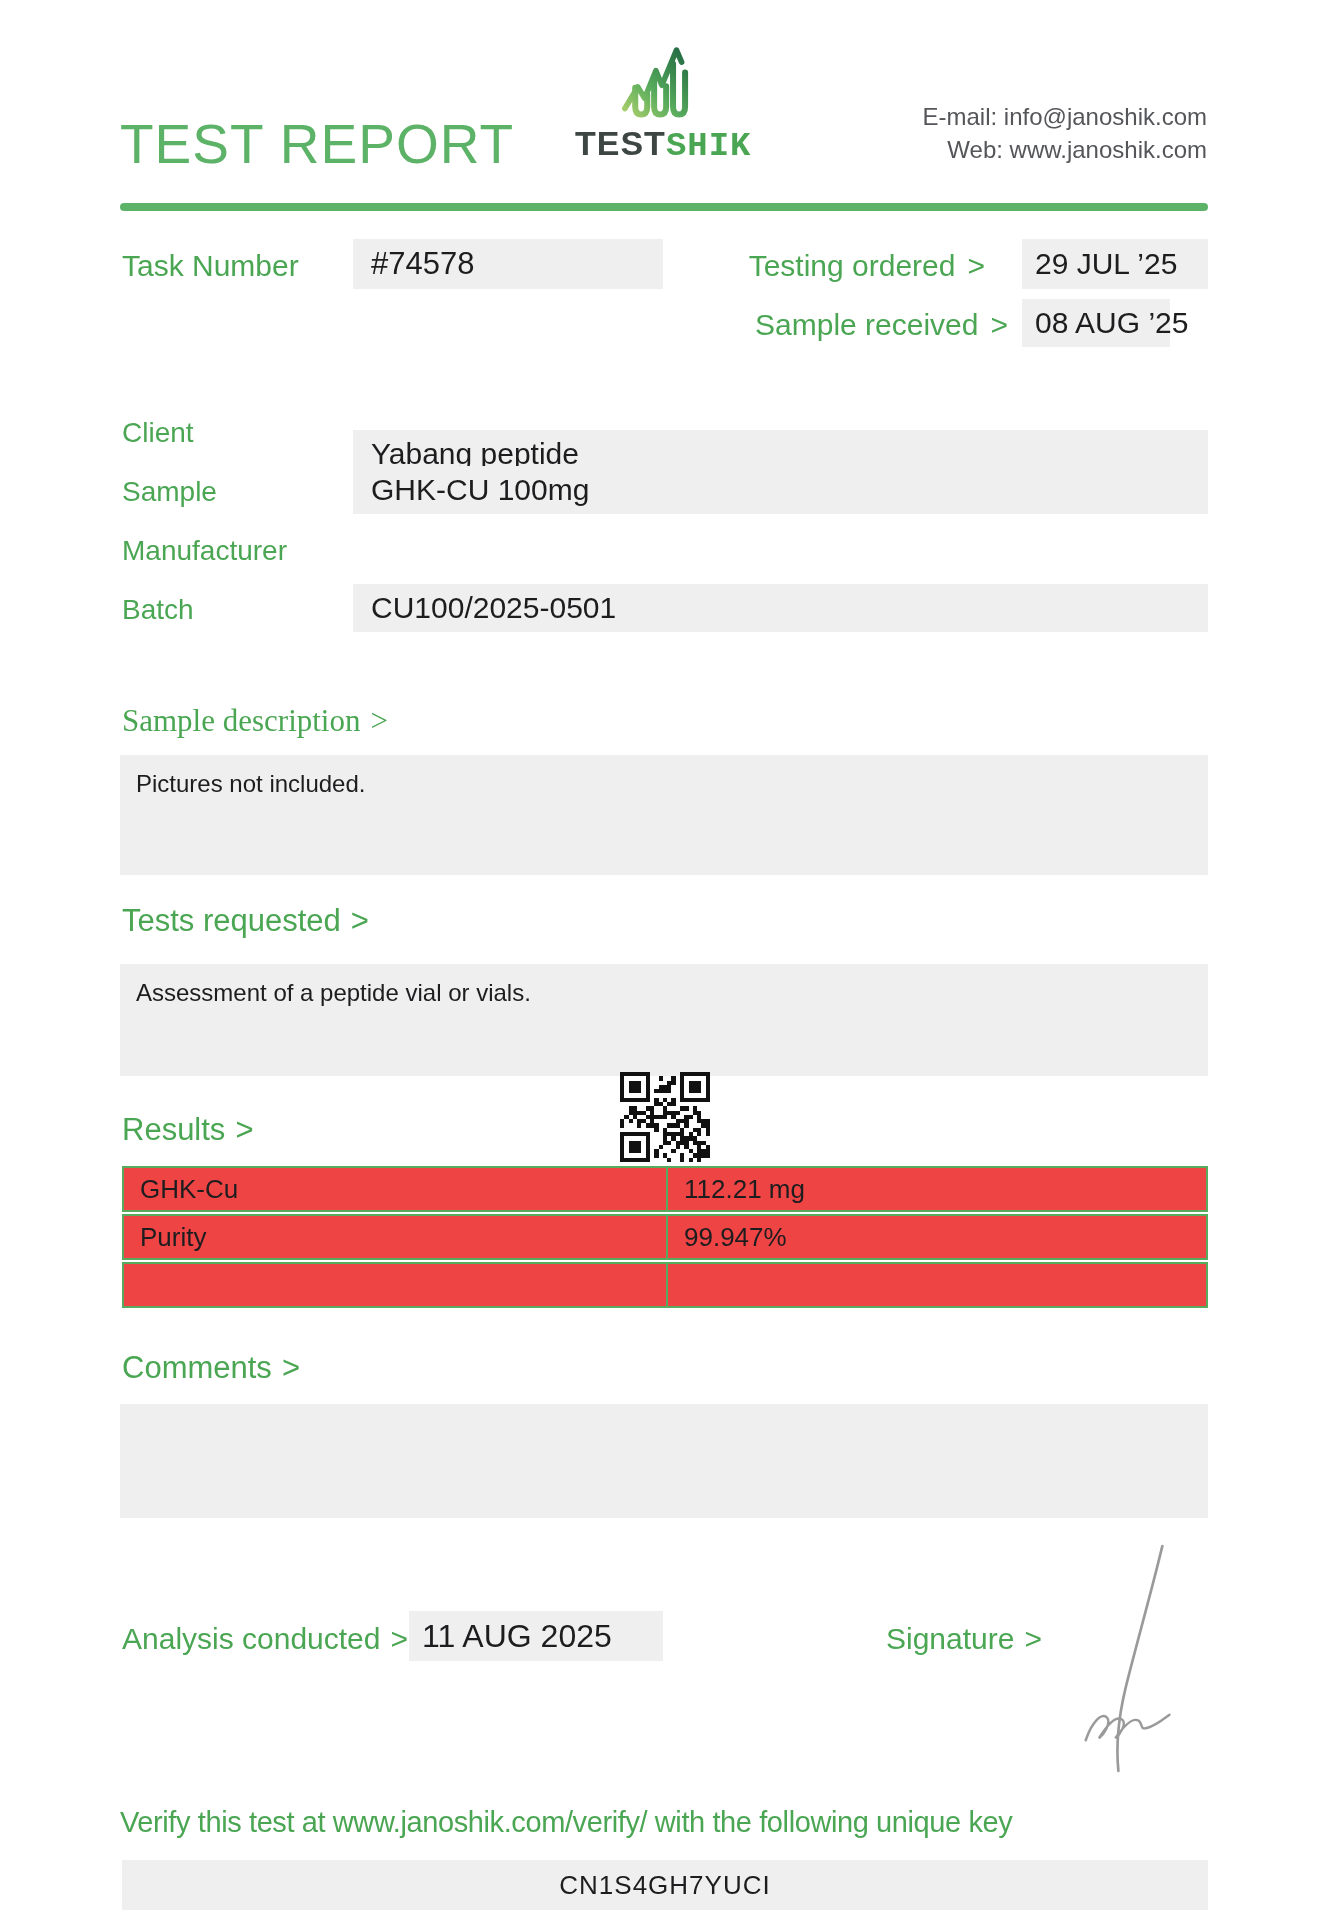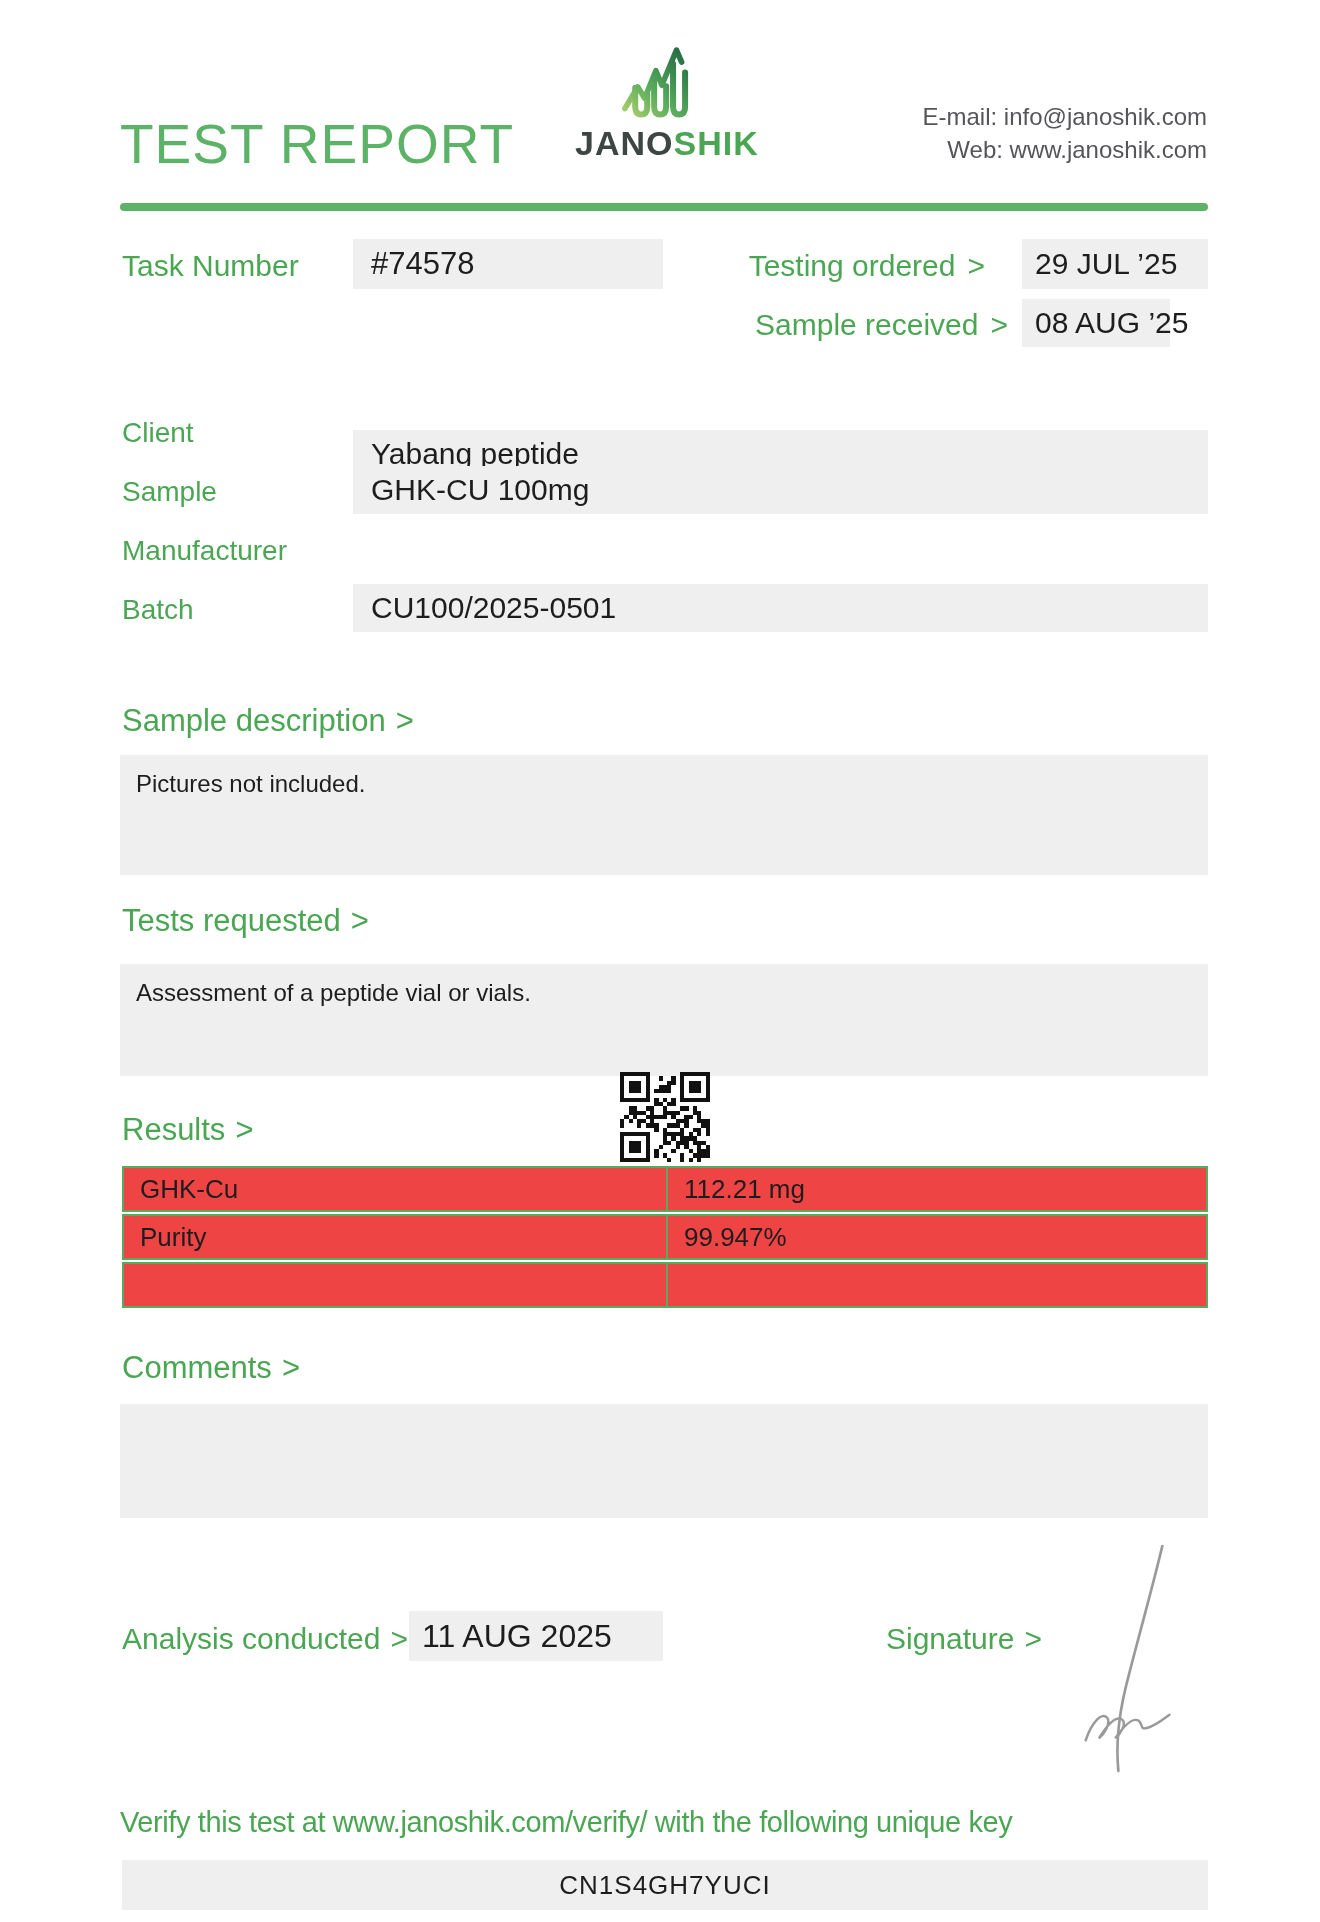"JANO" span.logo-dark { text: JANO -> TEST }
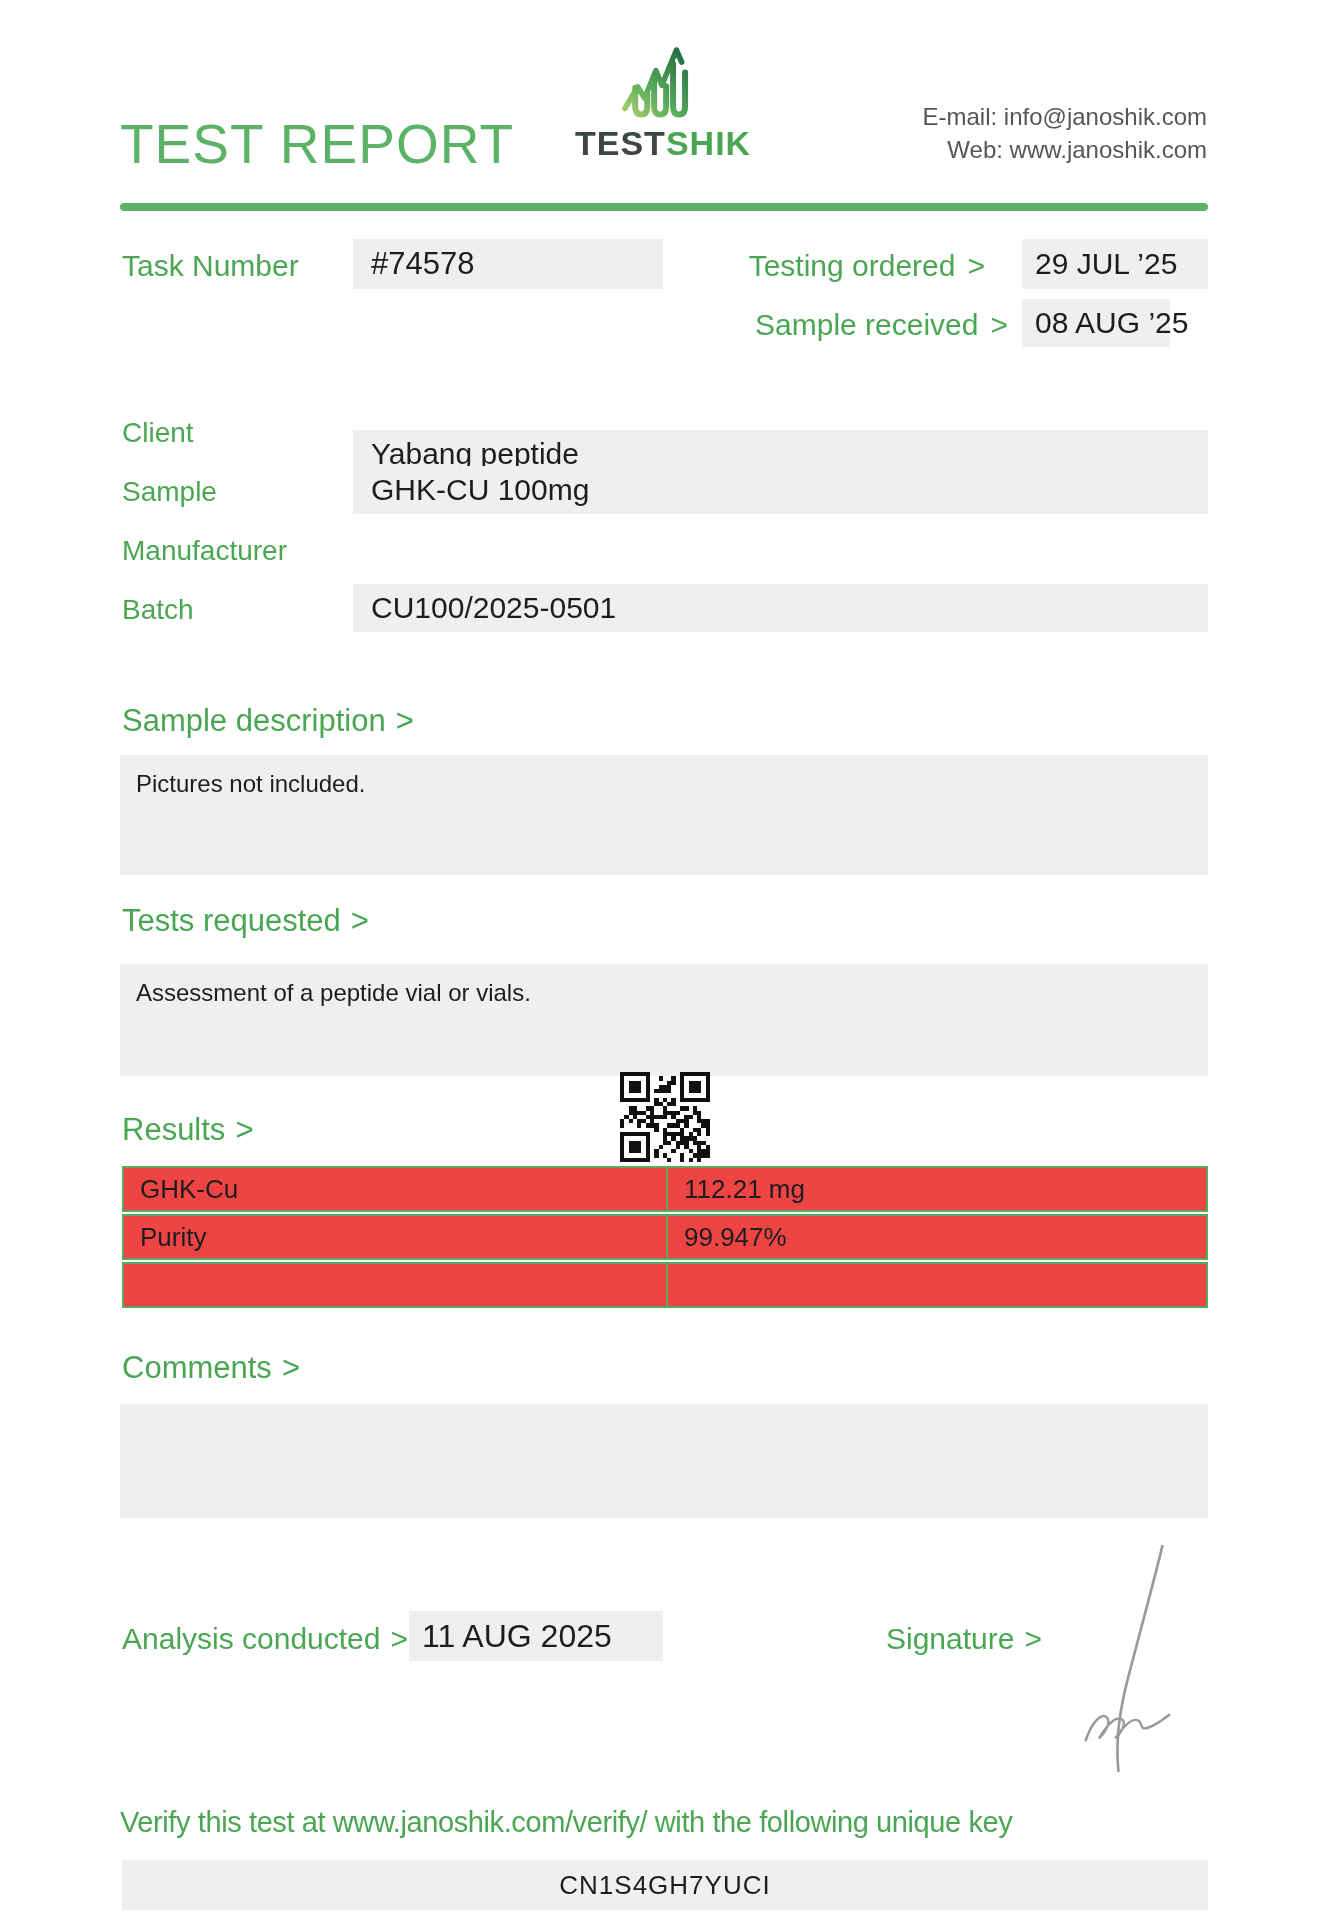"SHIK" .logo-green { font-family: none -> Liberation Mono, monospace }
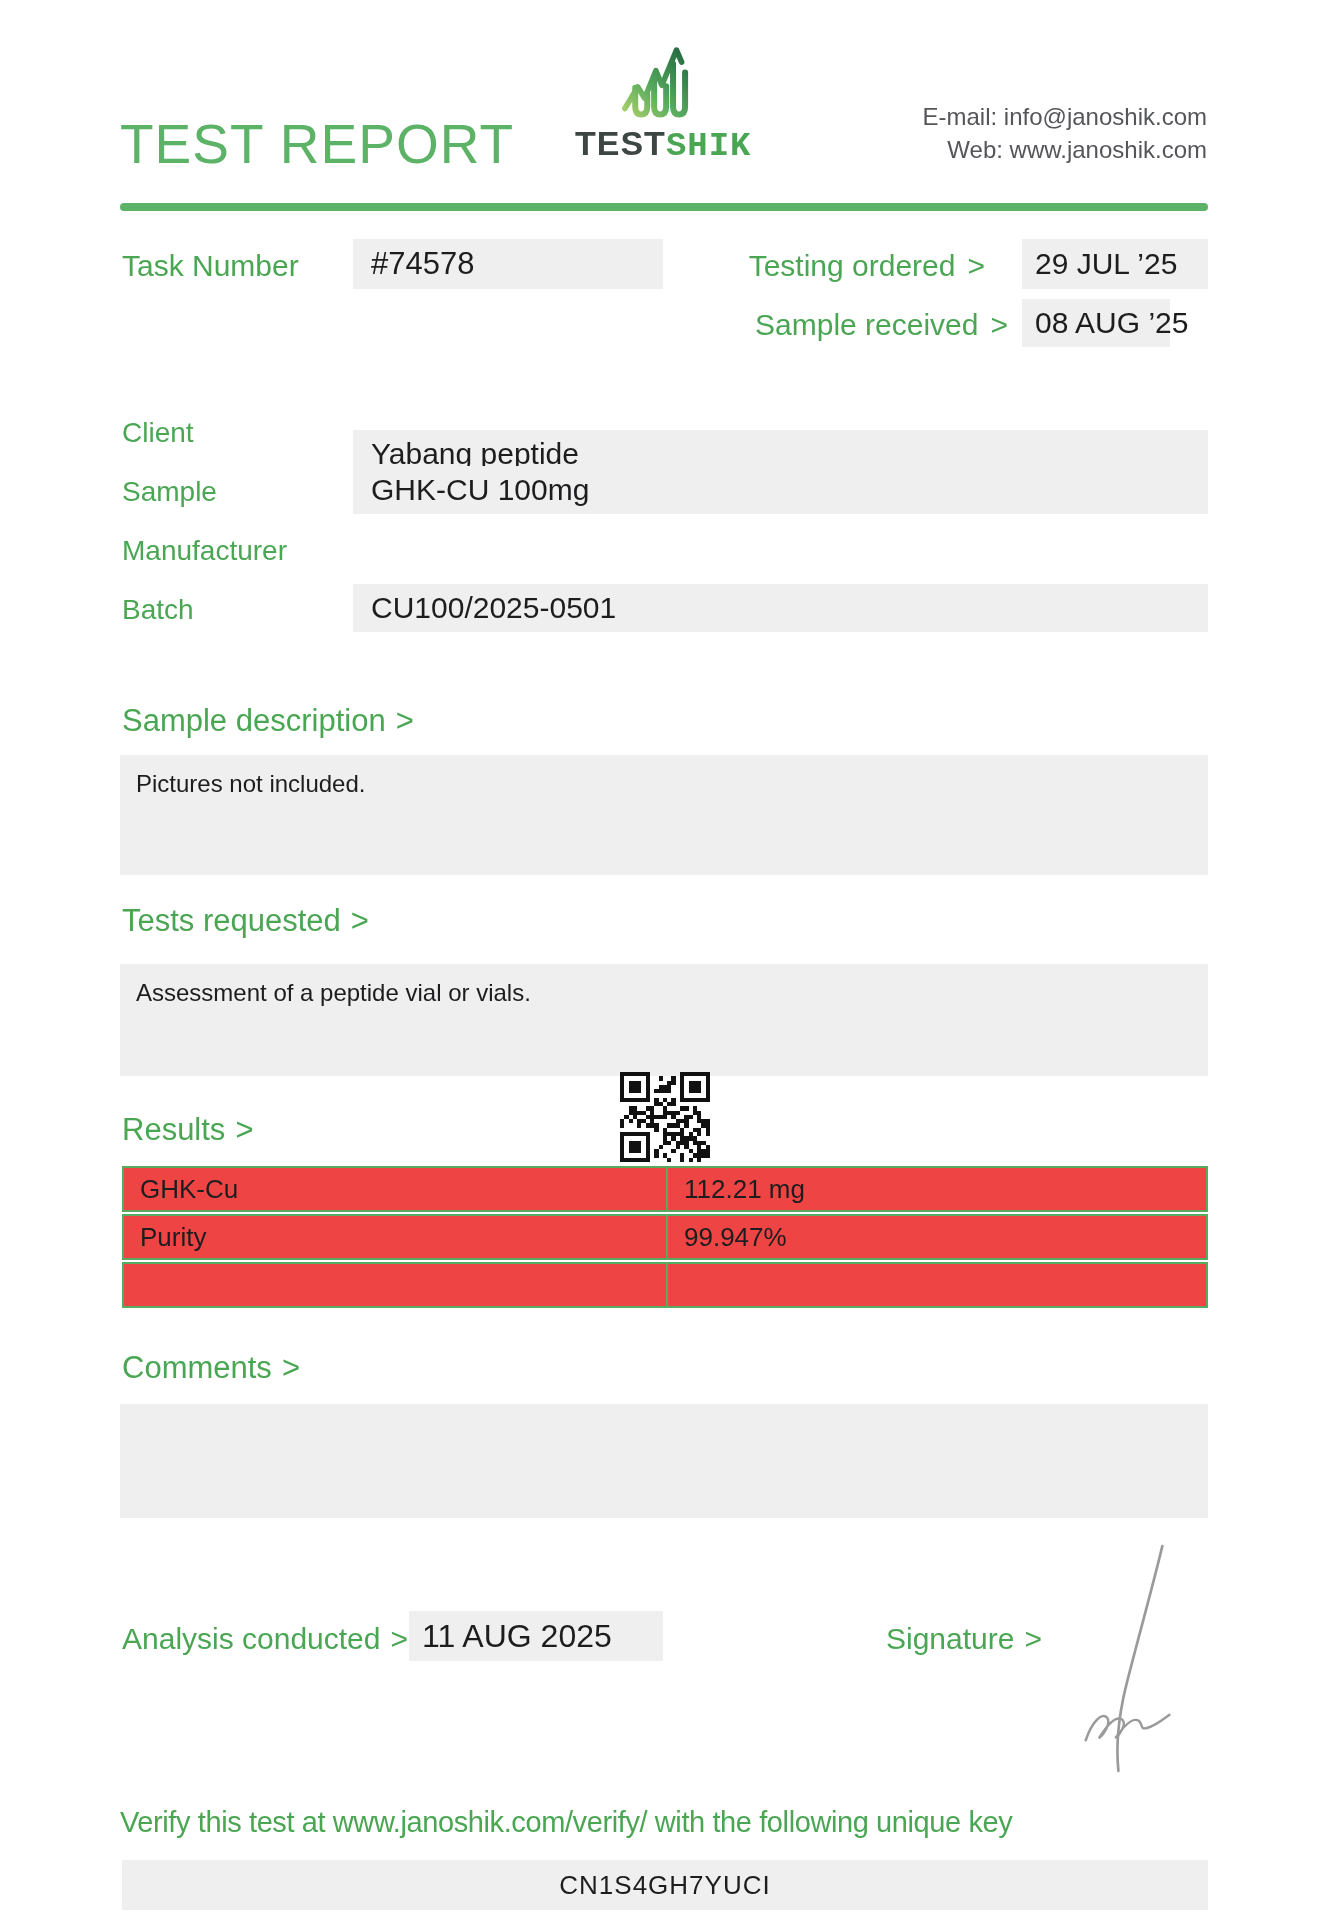"Sample description" div.abs { font-family: none -> Liberation Serif, serif }
